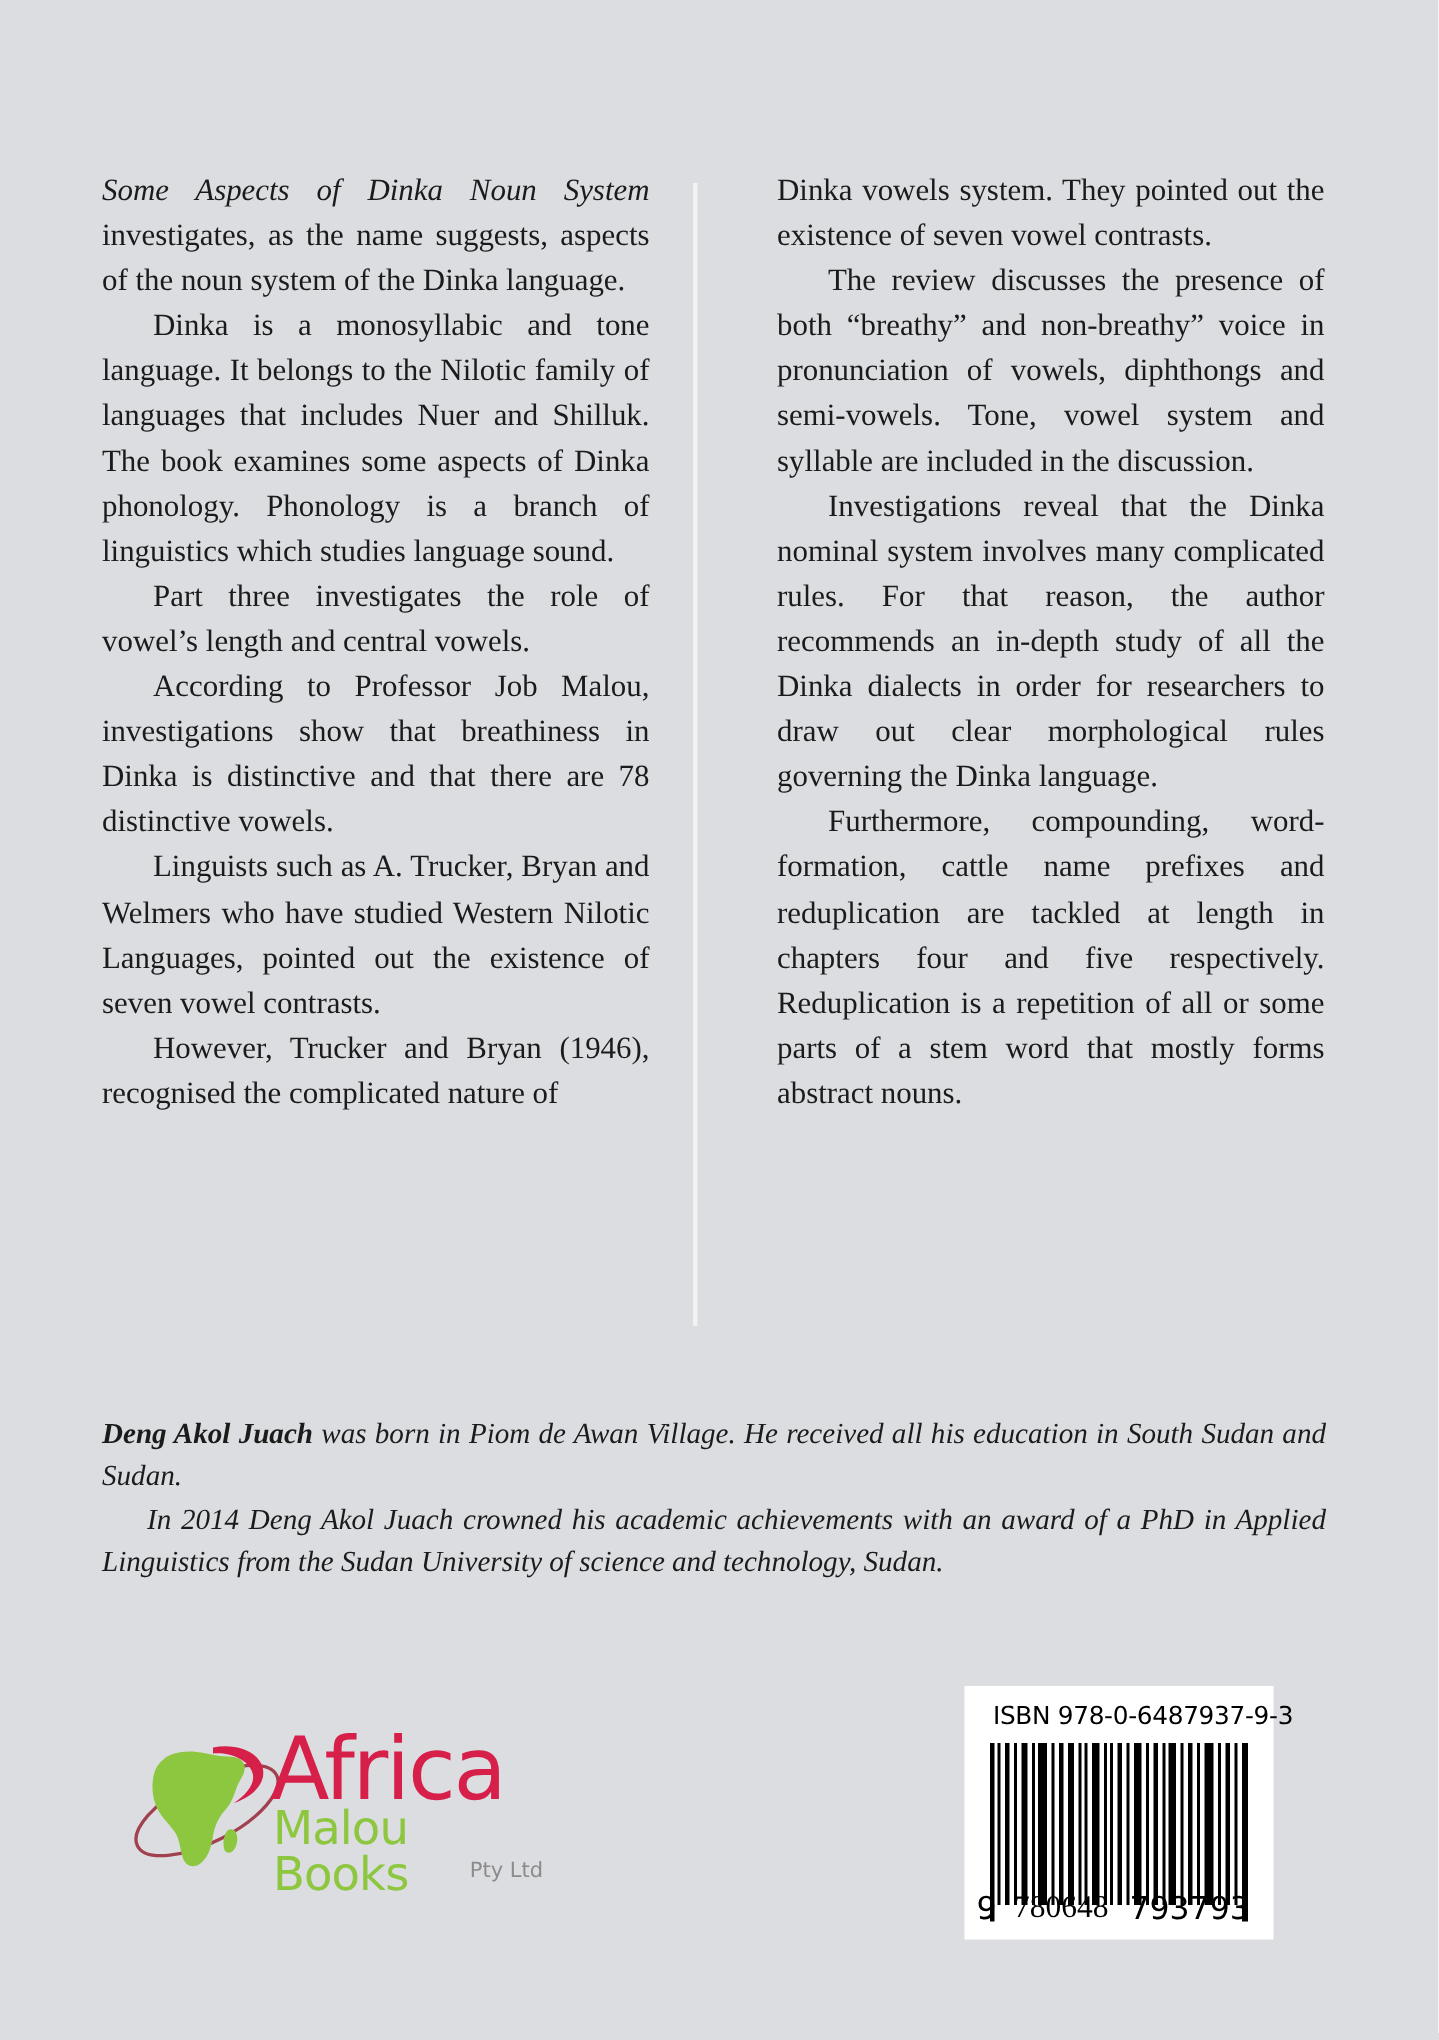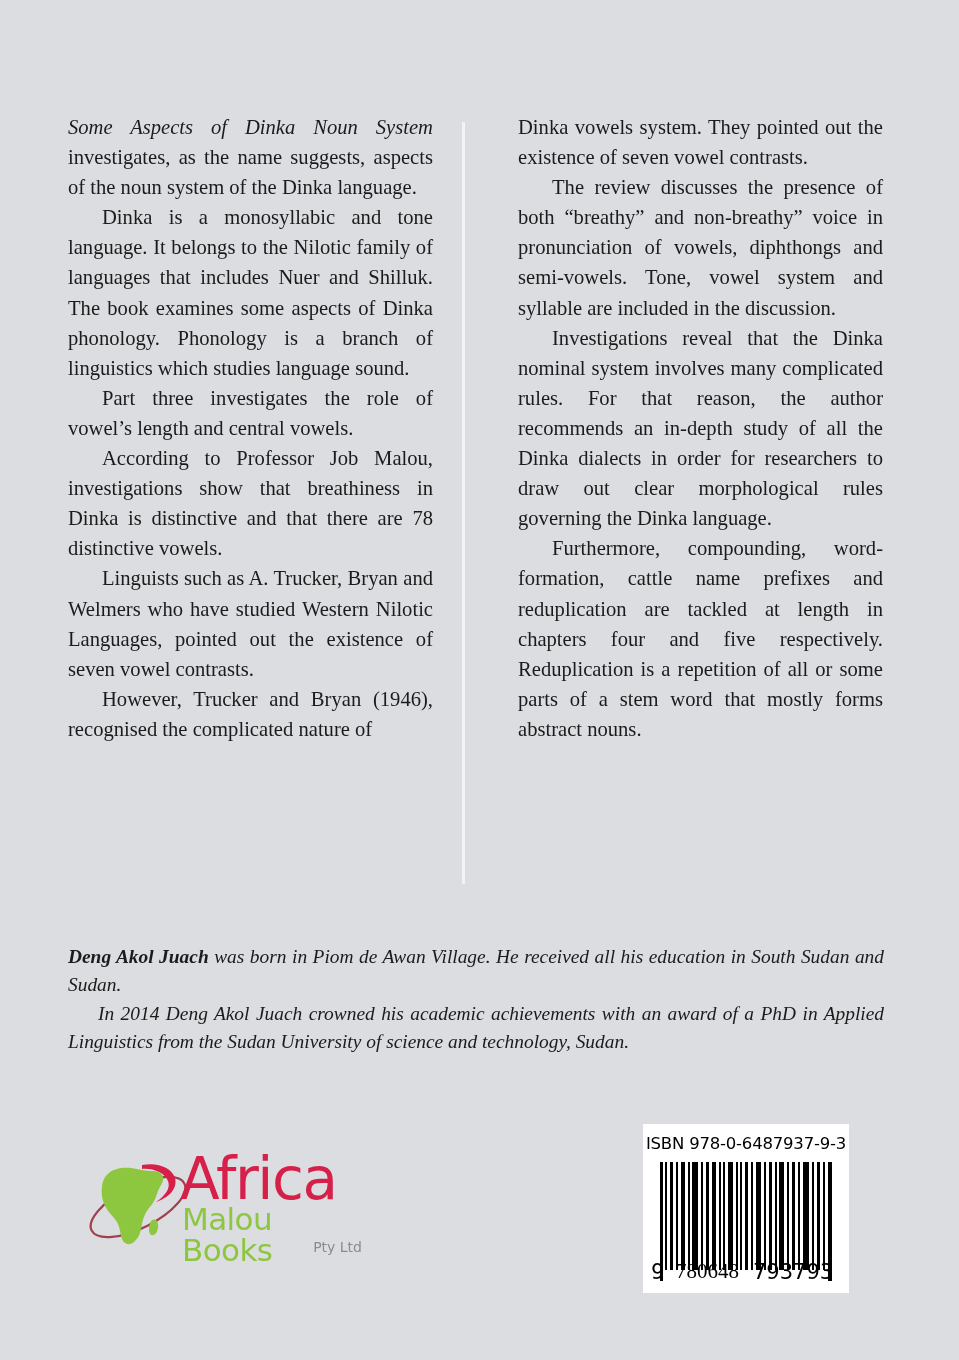"ISBN 978-0-6487937-9-3" .isbn-text { left: 0 -> 16px }
